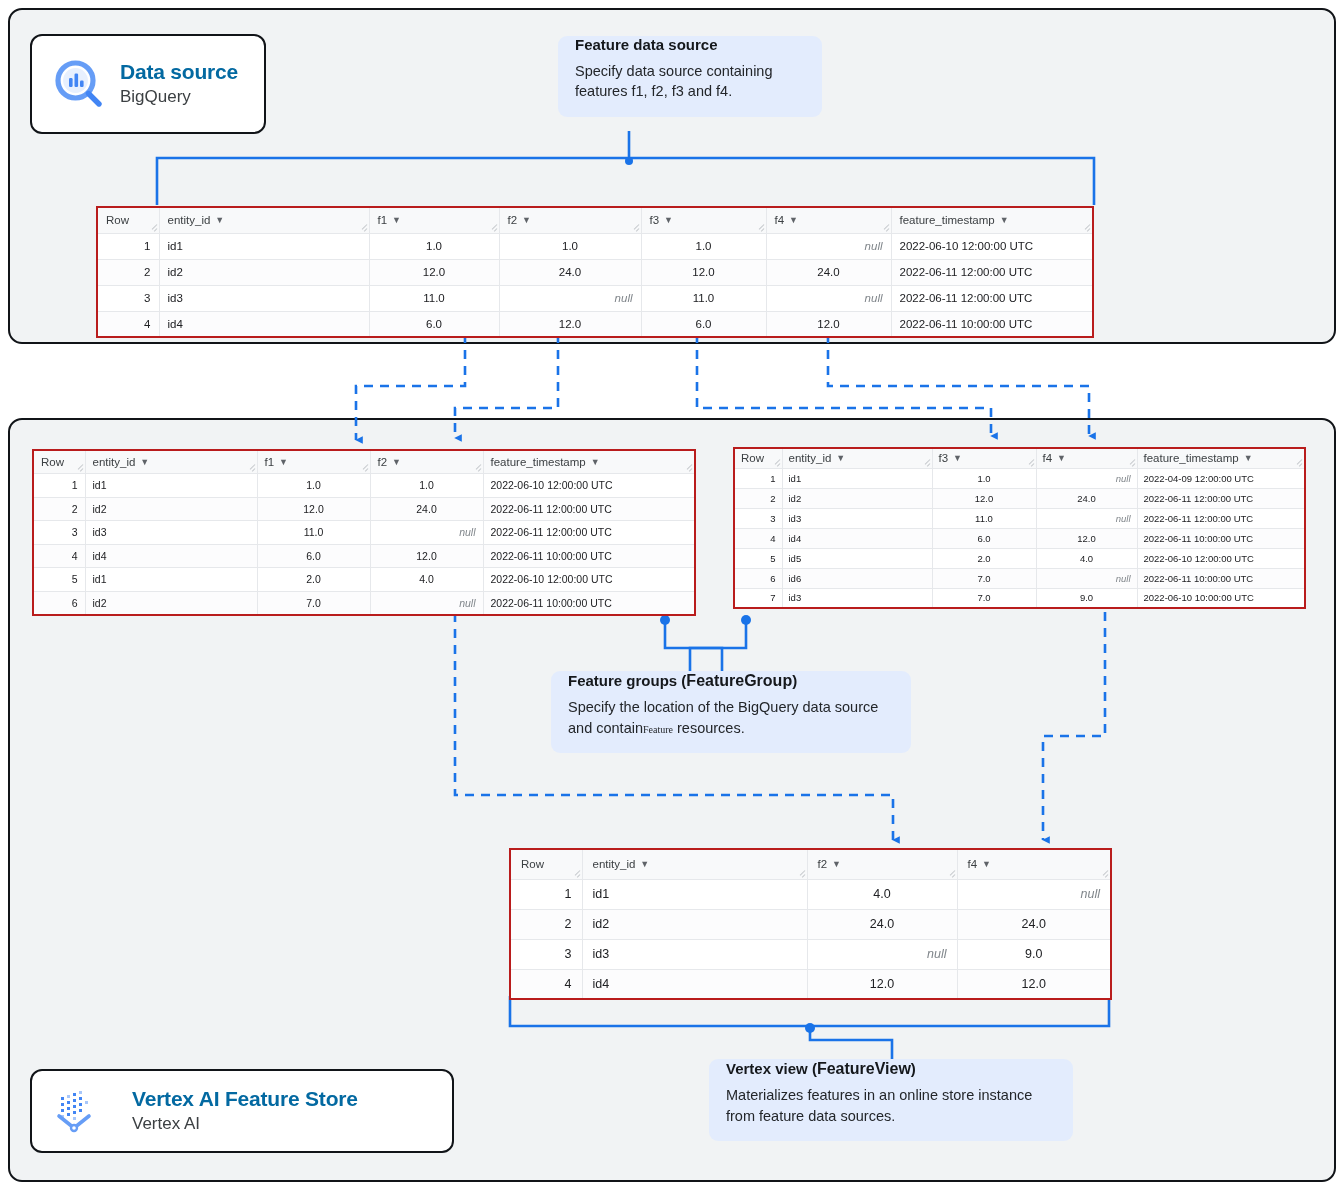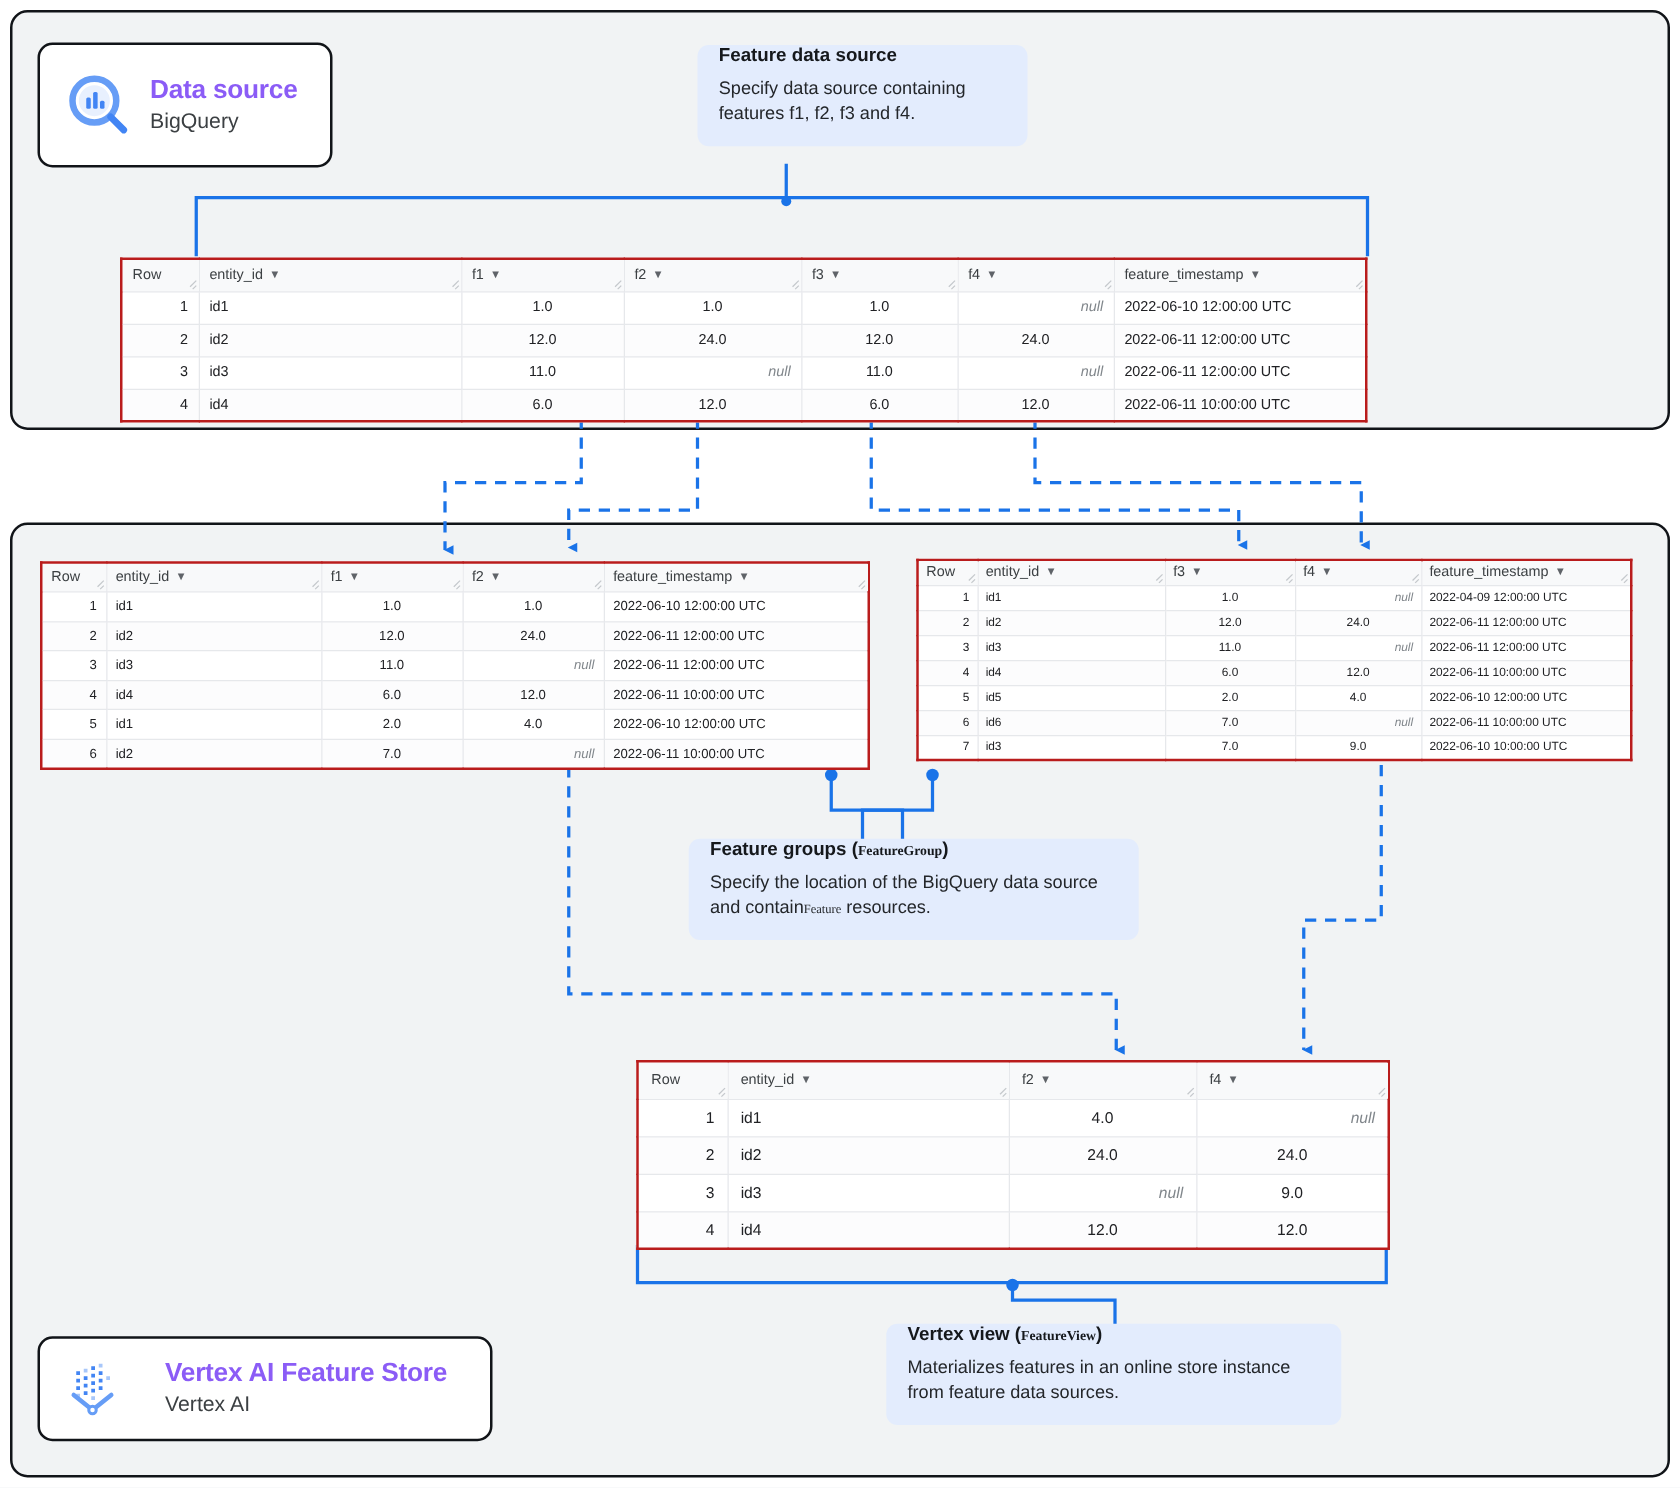"Data source" .chip-title { color: #8b5cf6 -> #0369a1 }
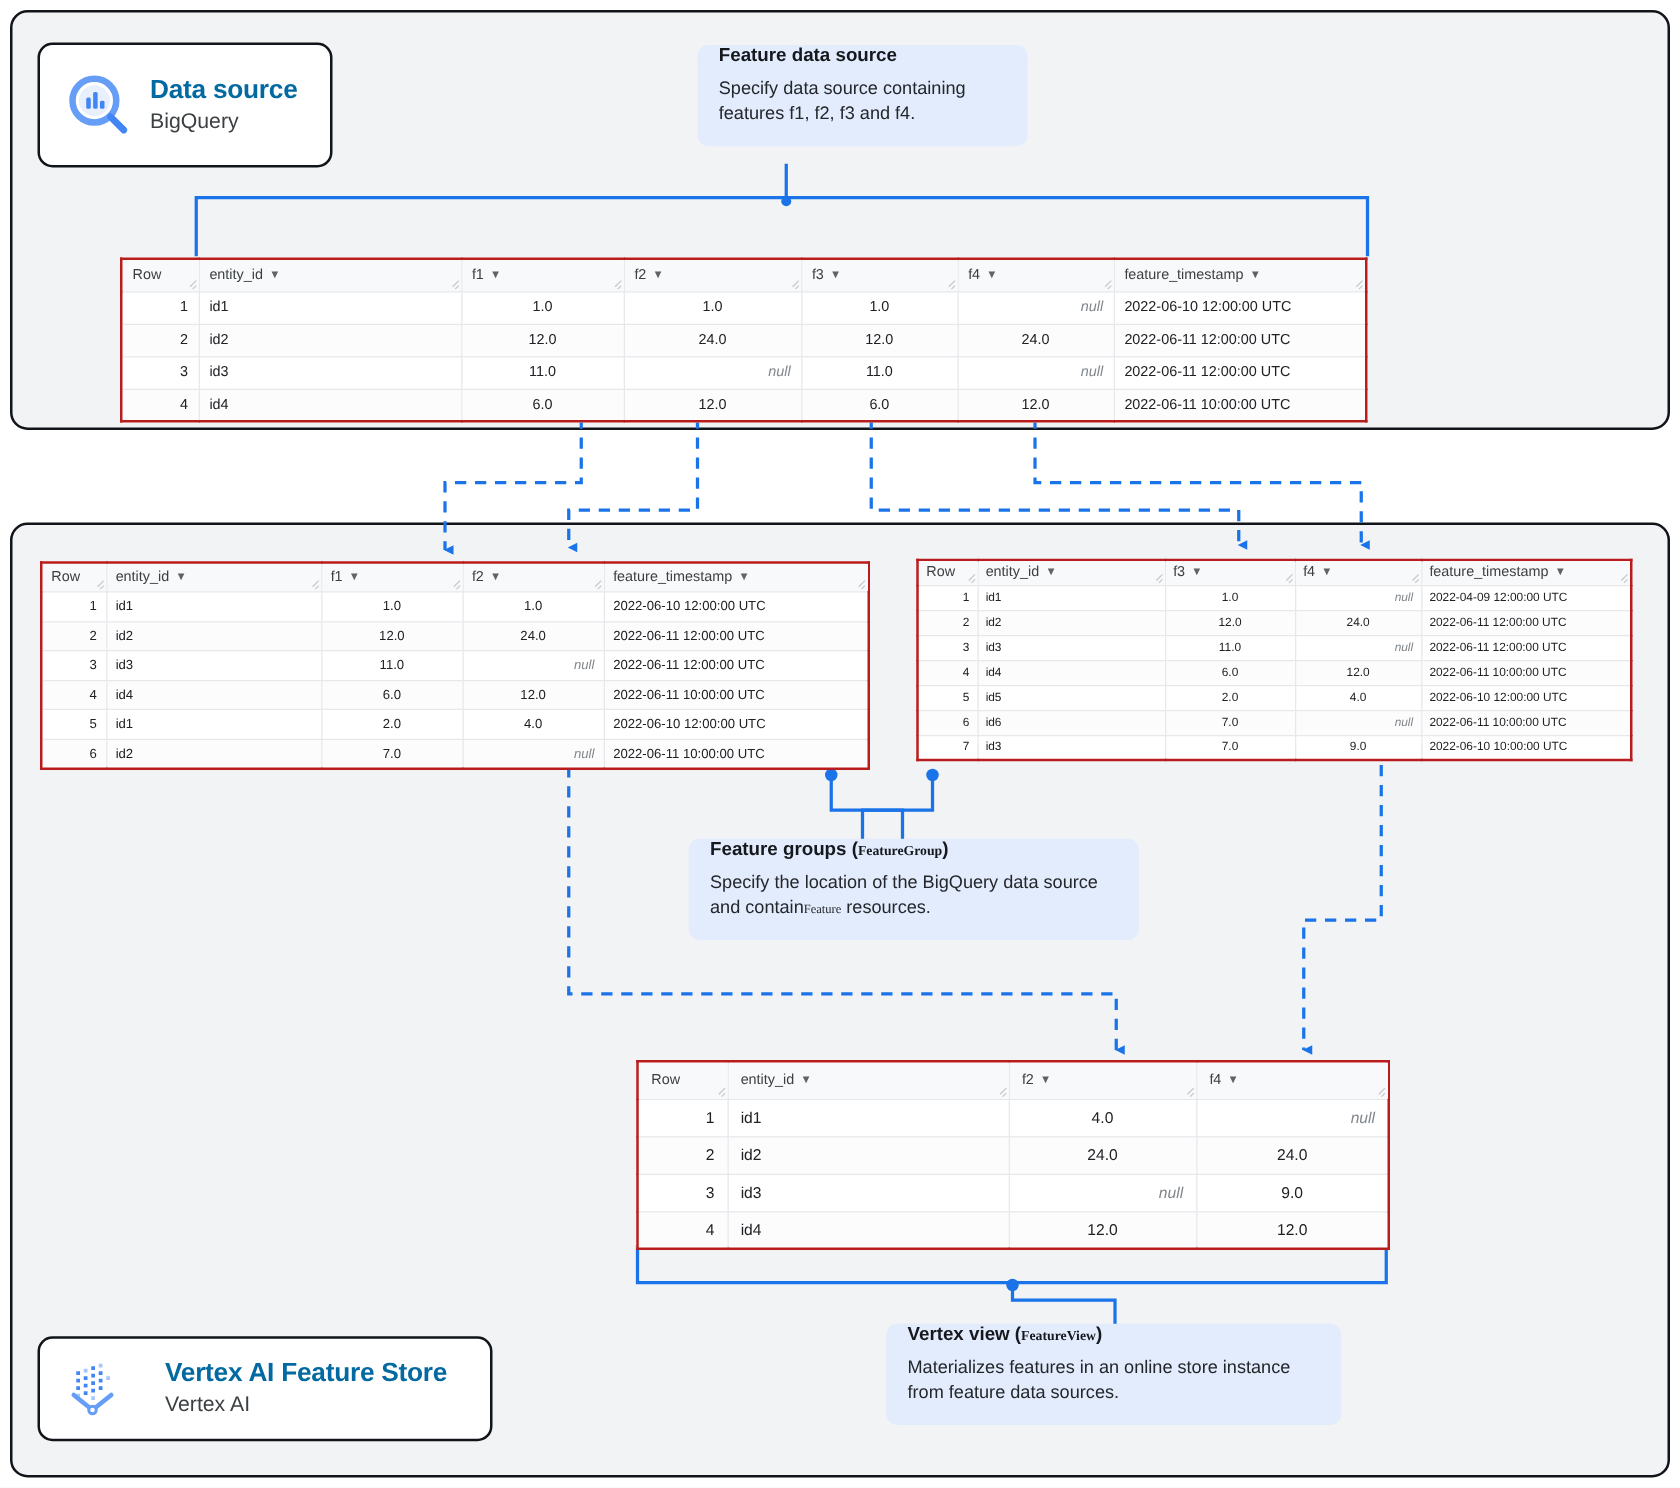"FeatureGroup" .callout-title code, .mono { font-family: Liberation Serif, serif -> Liberation Sans, sans-serif; font-size: 11px -> 16px }
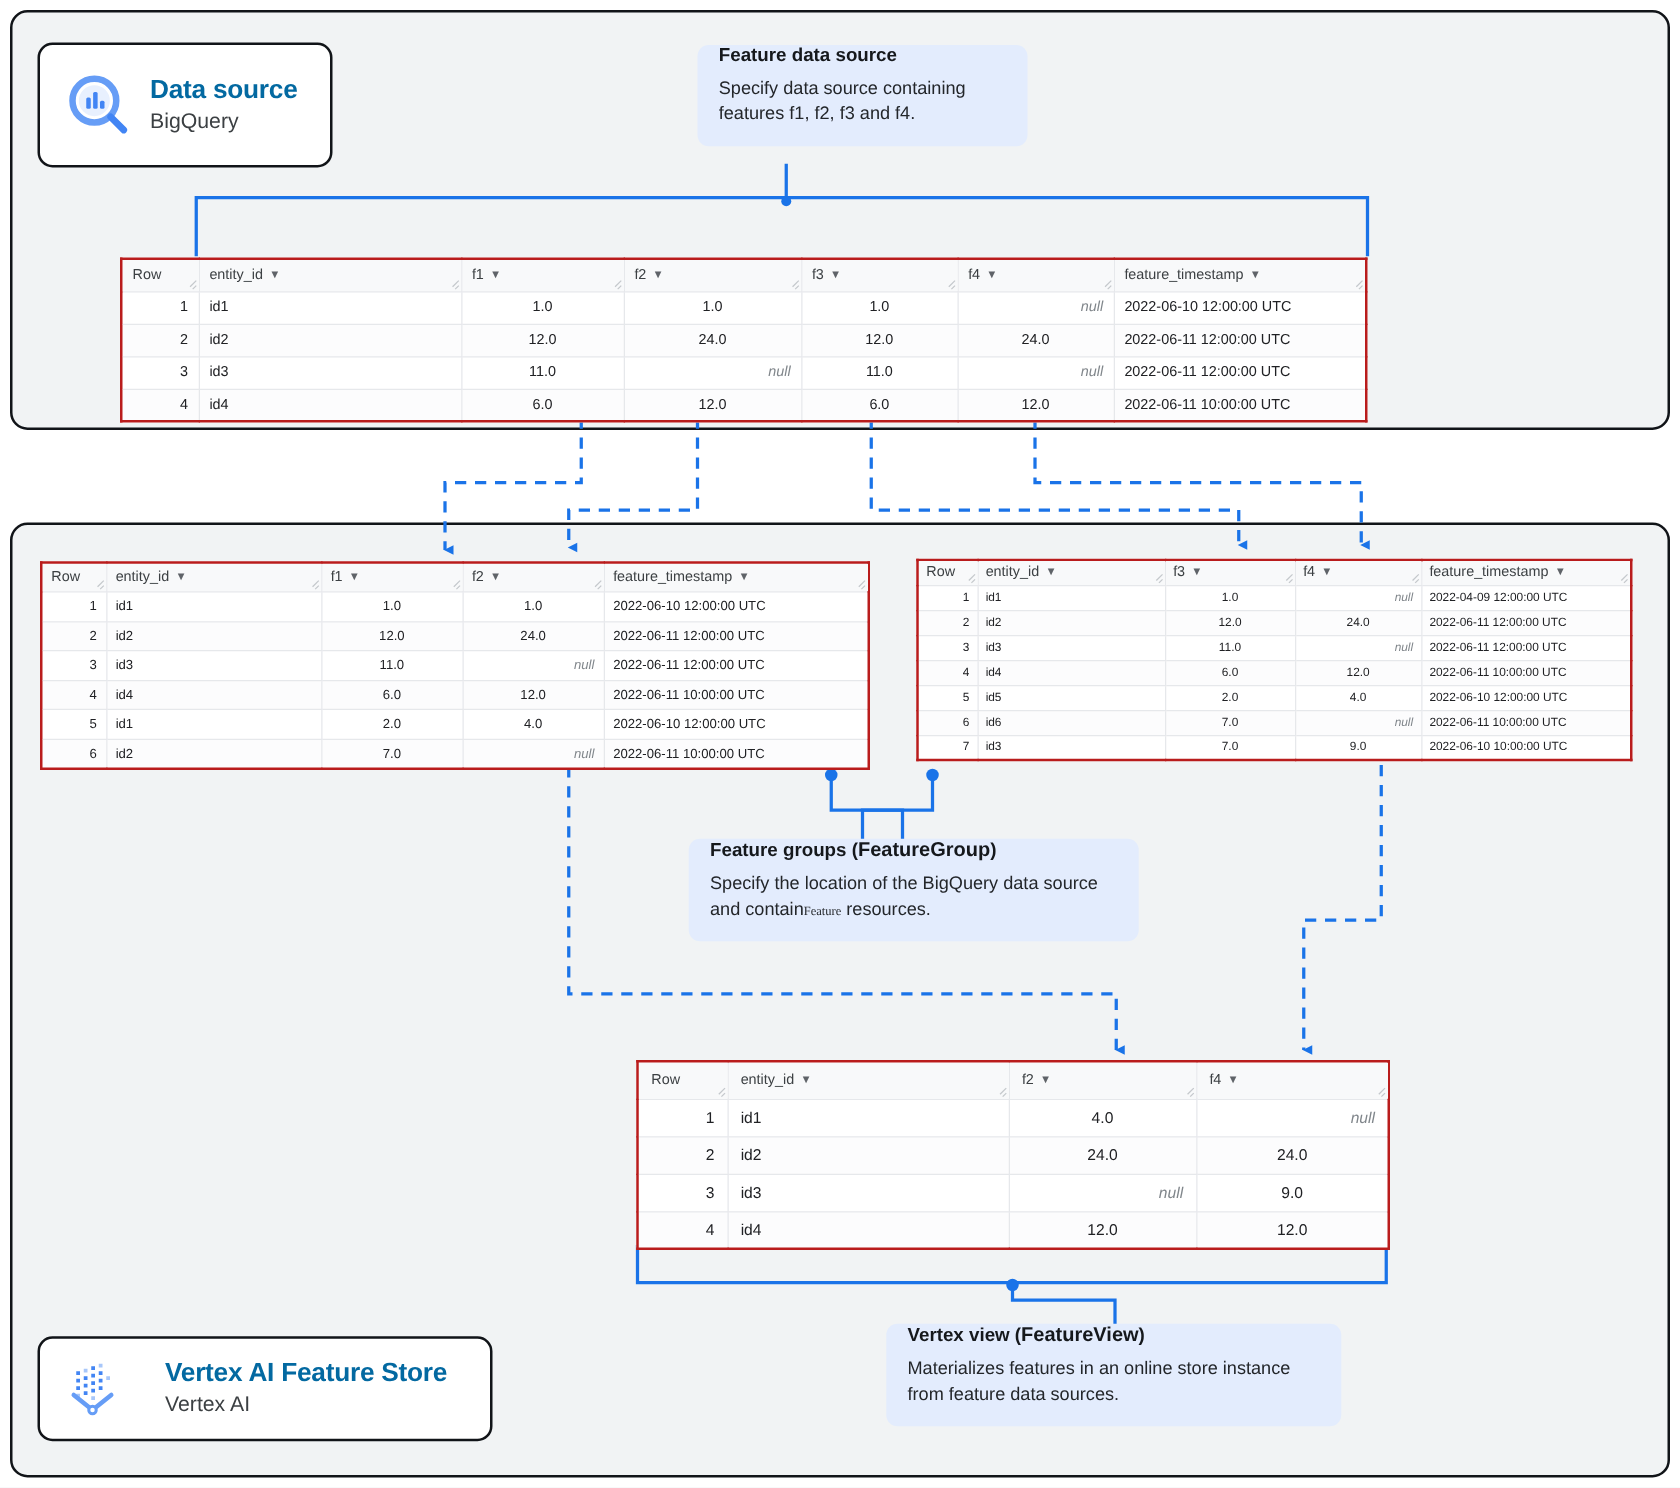"Vertex AI Feature Store" #chip-vfs { width: 364px -> 424px }
